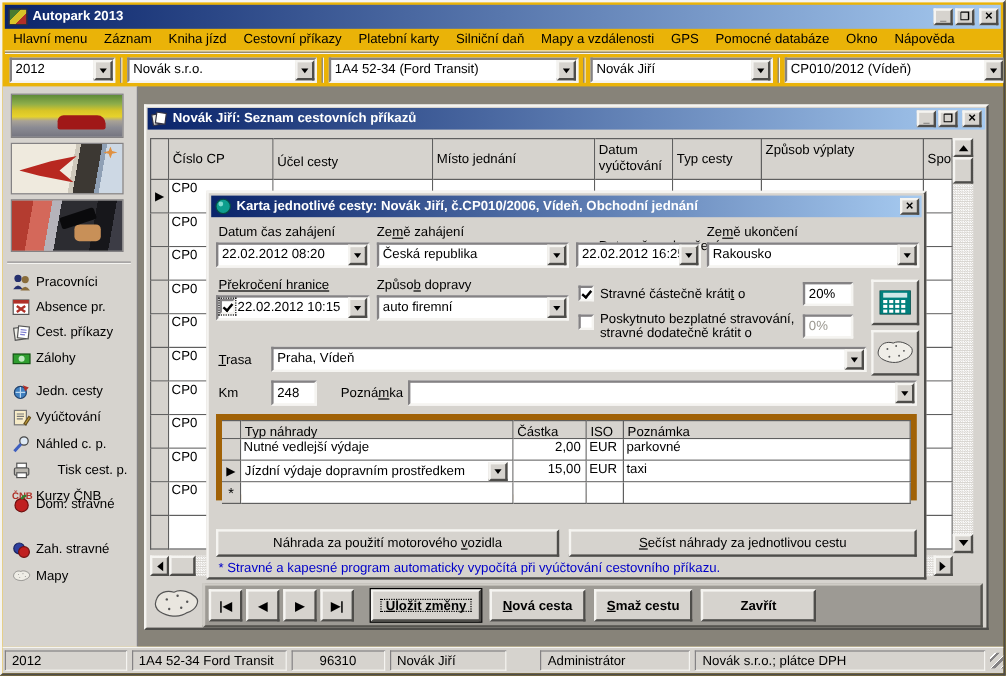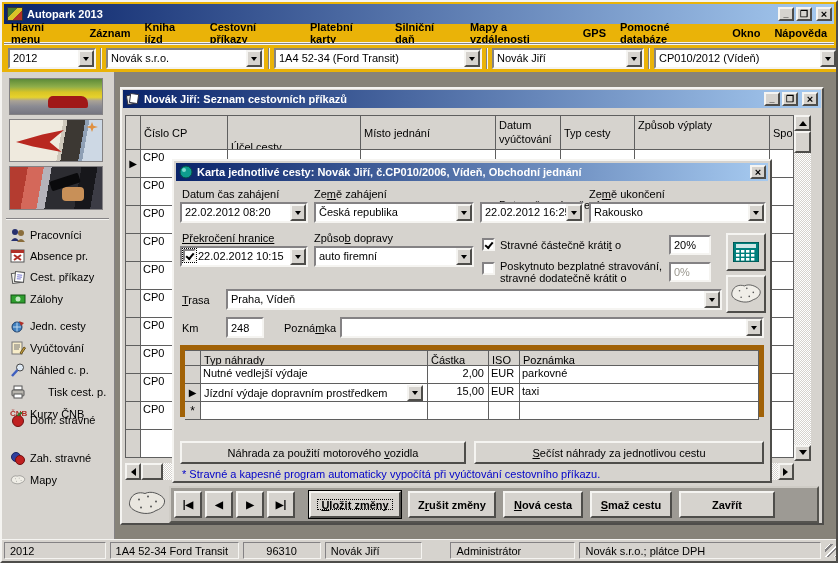"Hlavní menu" #menubar .mi { font-weight: bold -> none }
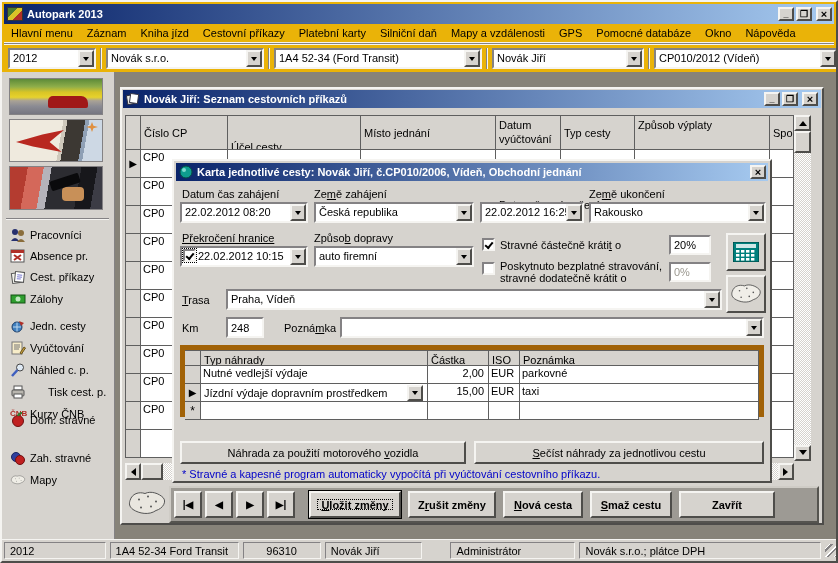"Účel cesty" div.hc { padding-top: 24px -> 12px }
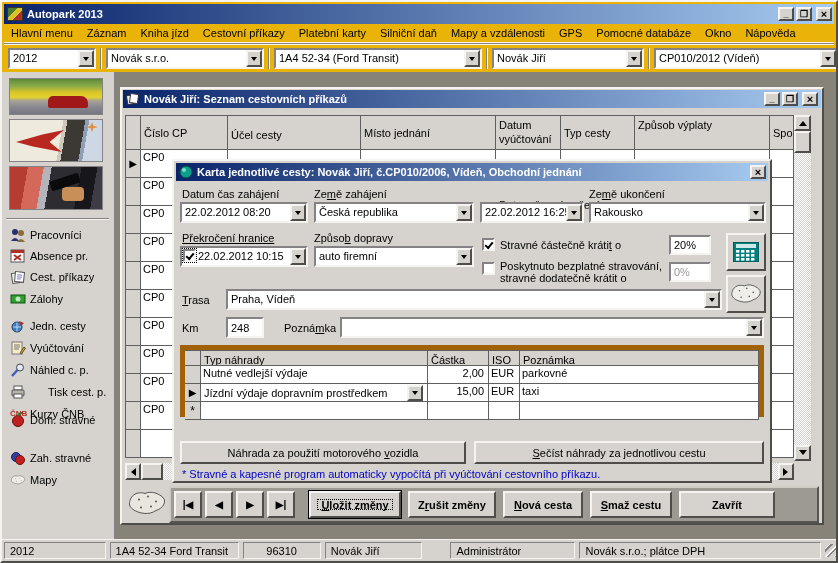"Zrušit změny" div.btn { html: <div> <span>Z<u>r</u>ušit změny</span> </div> -> none }
